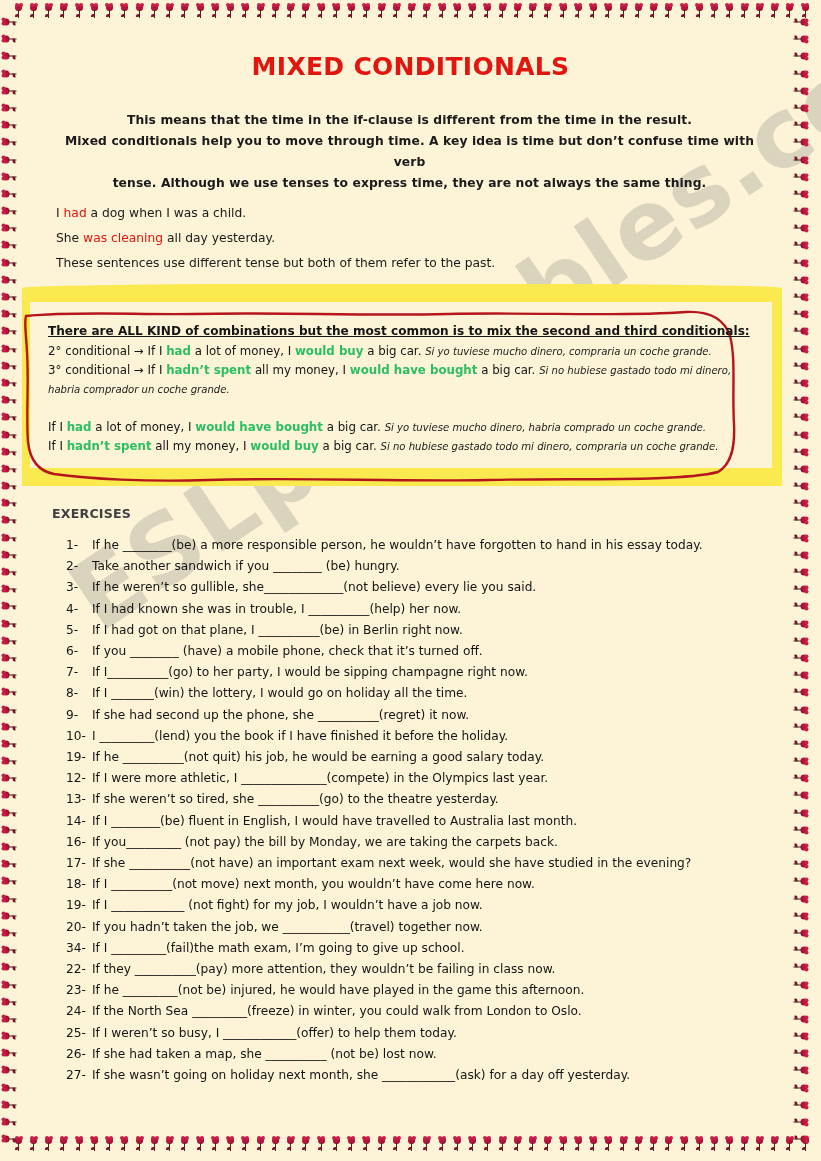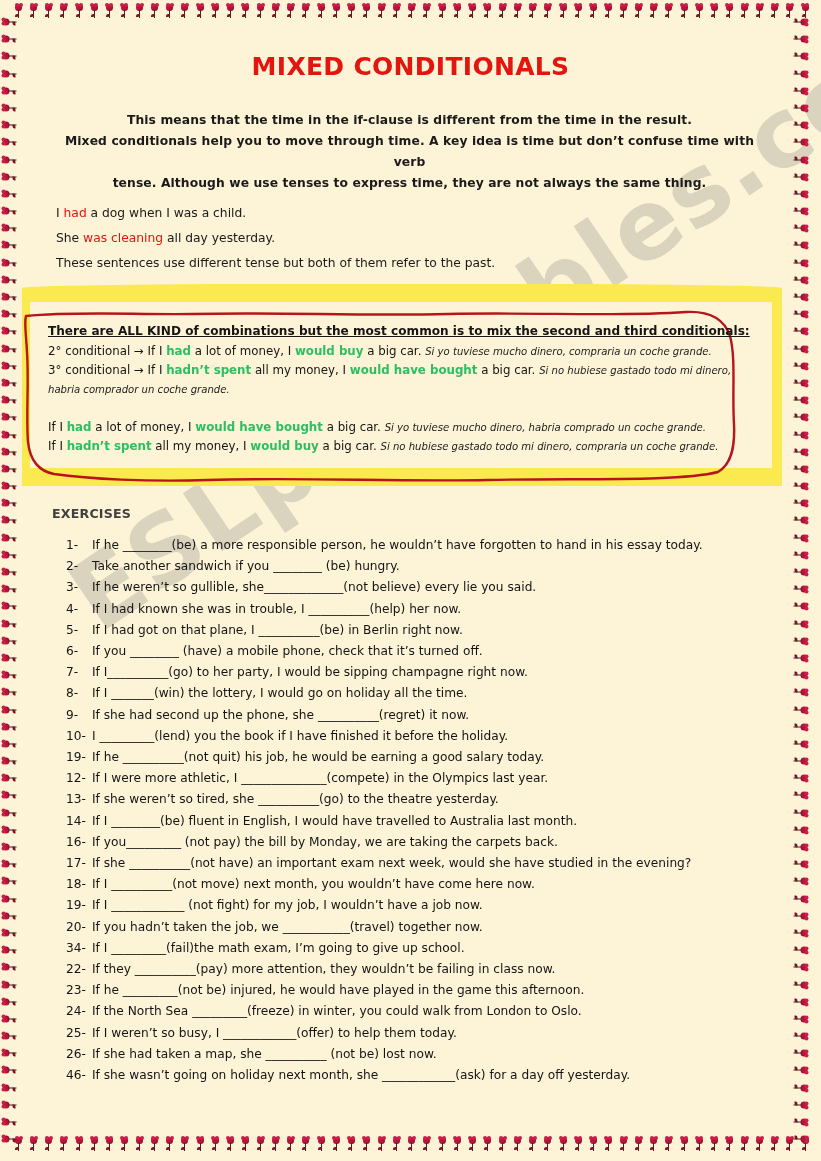"46-" span.ex-num { text: 46- -> 27- }
